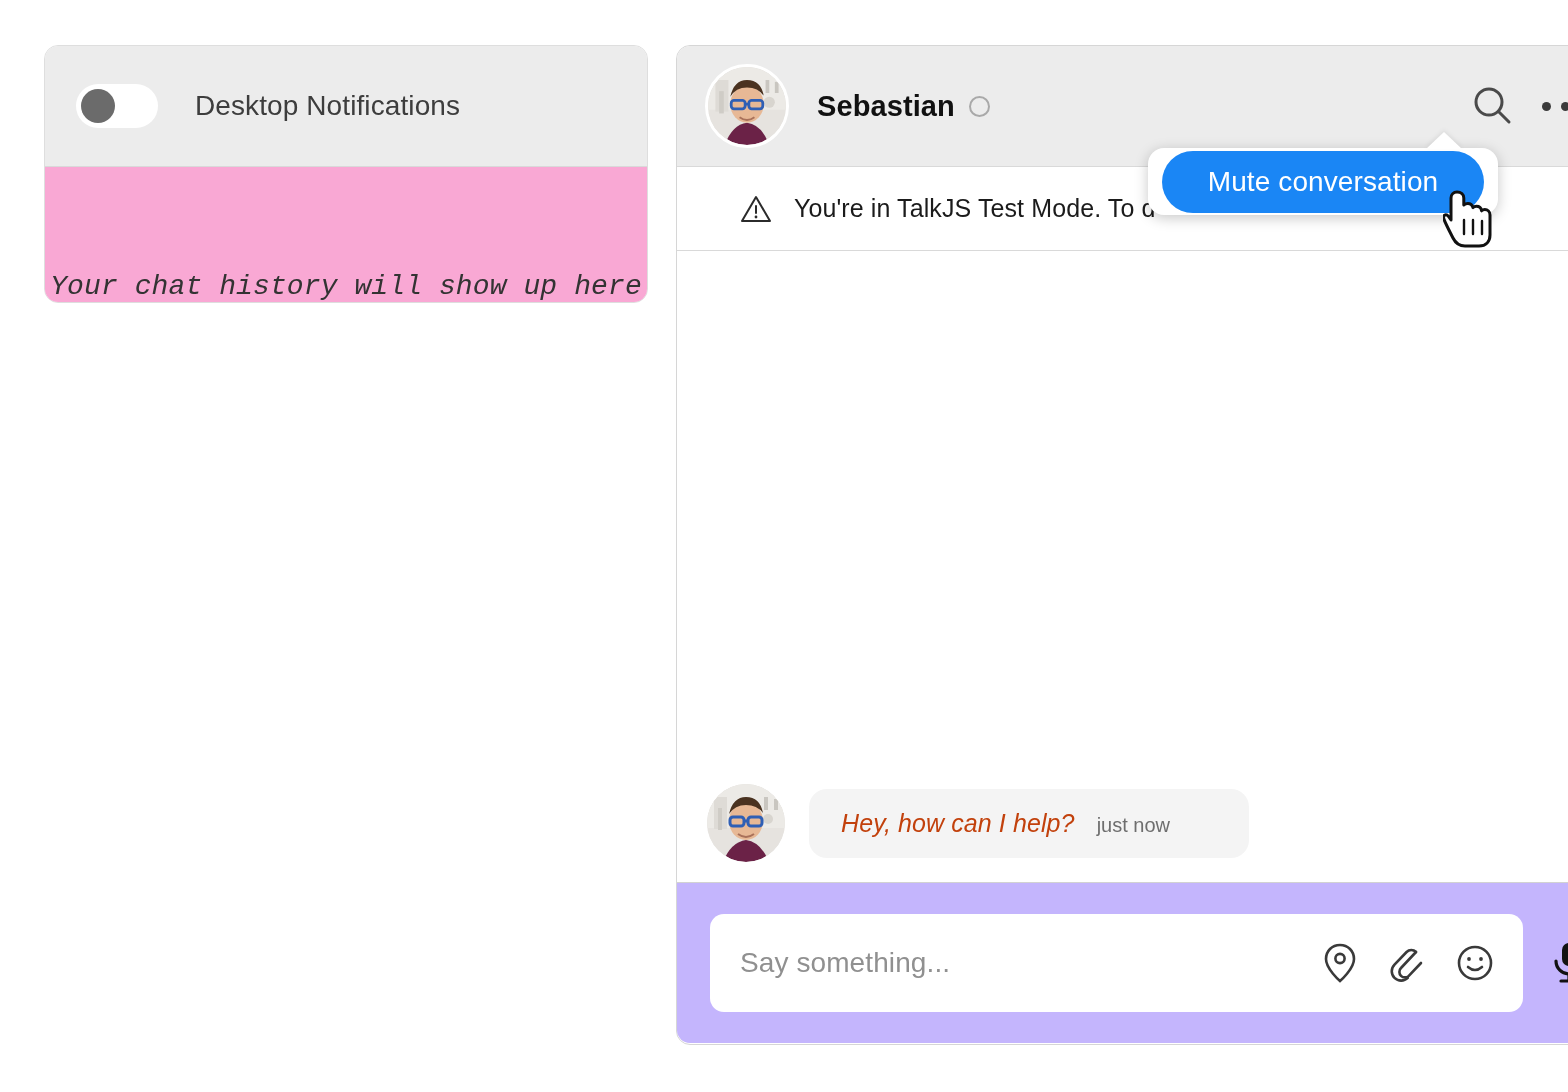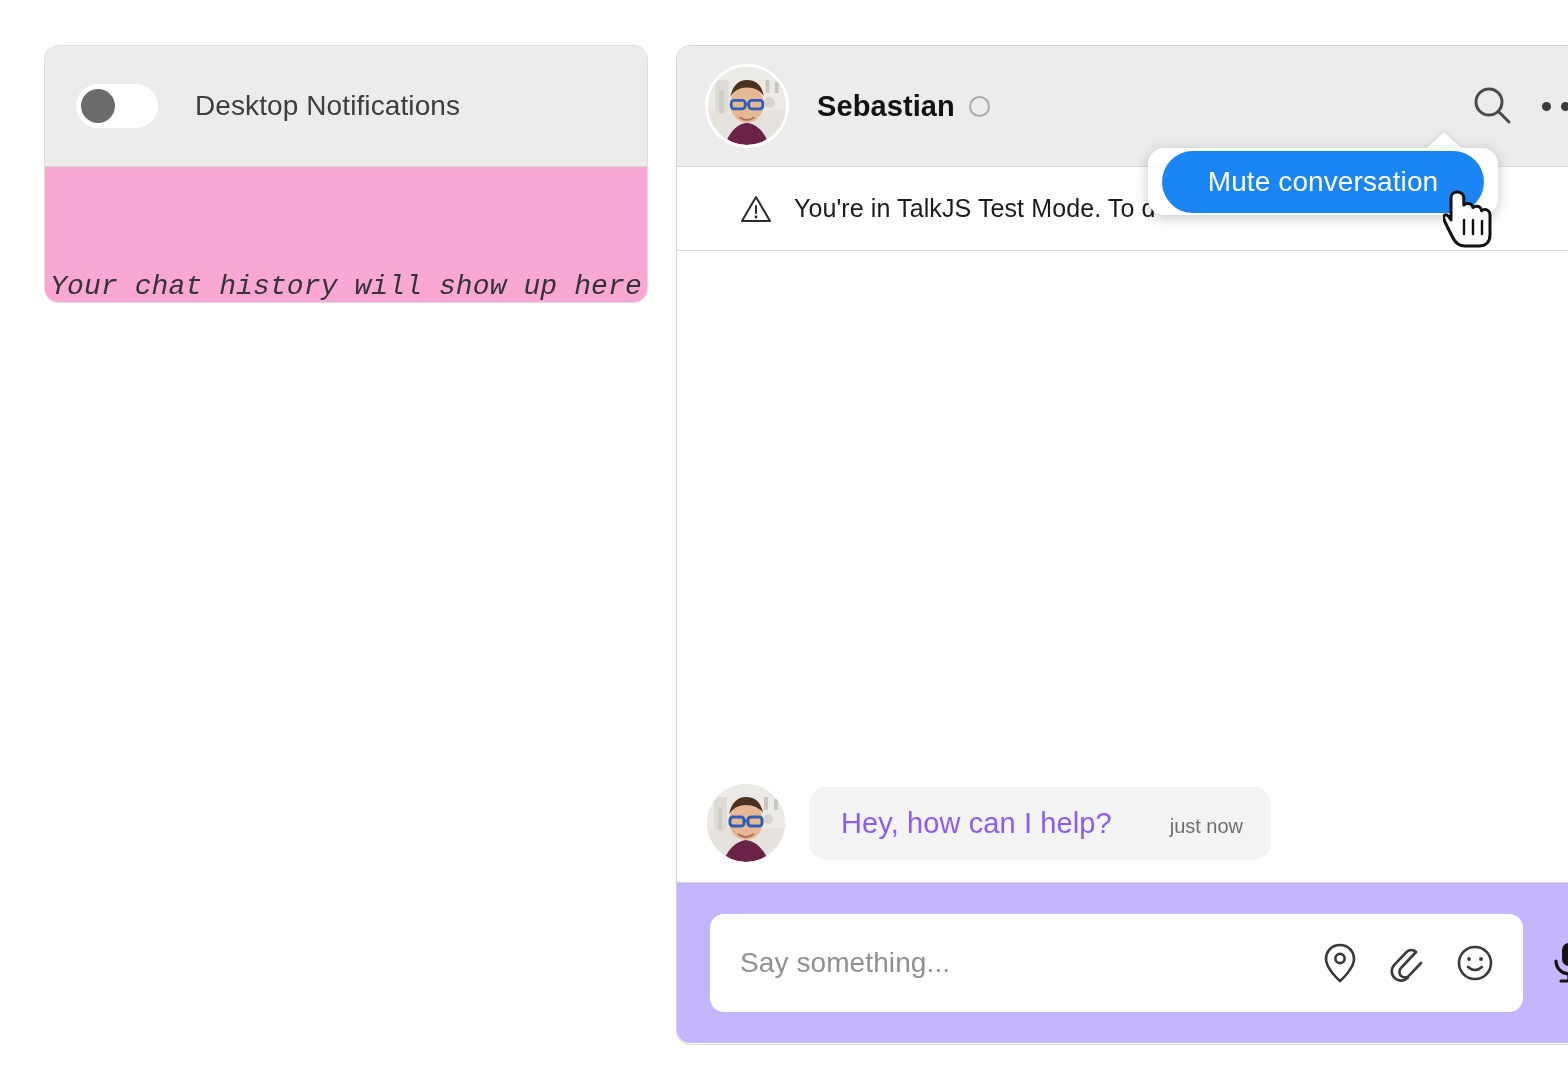"Hey, how can I help?" .bubble-text { color: #8b5cf6 -> #c2410c; font-size: 29px -> 25px; font-style: none -> italic }
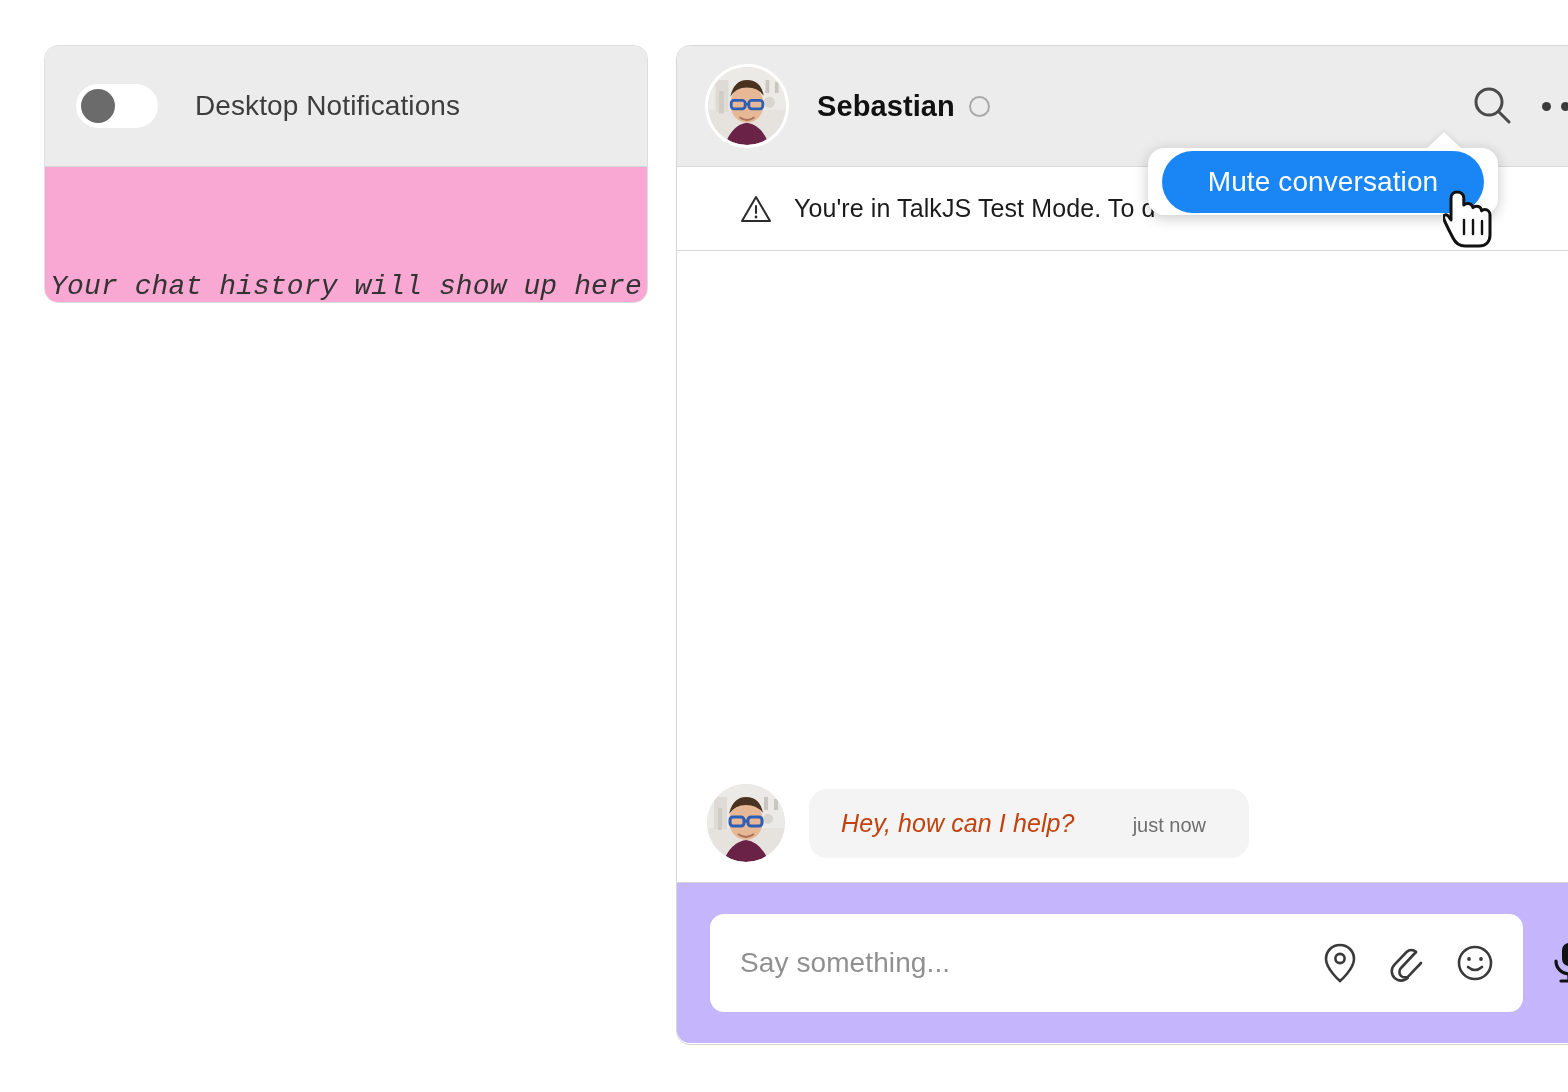"just now" .bubble-time { margin-left: 58px -> 22px }
